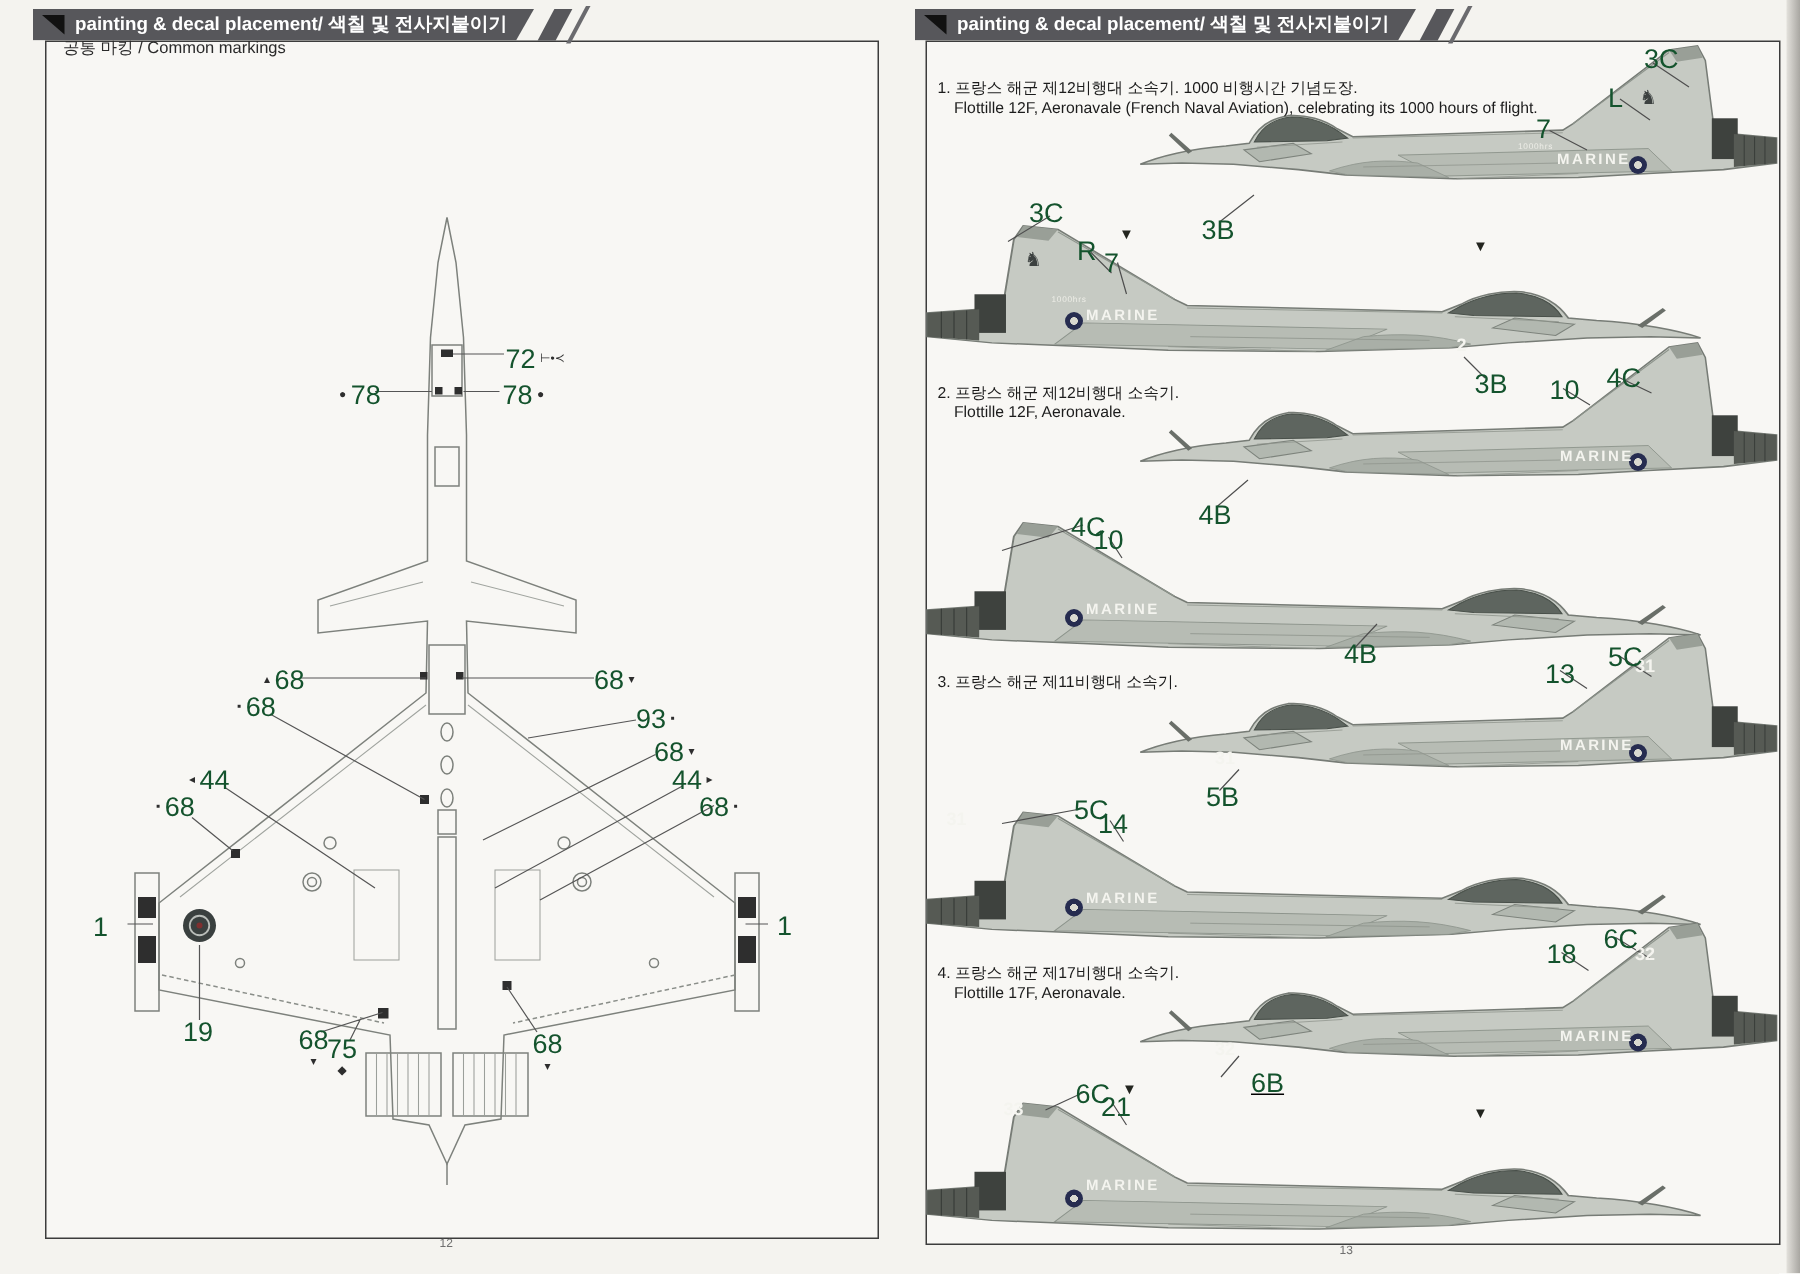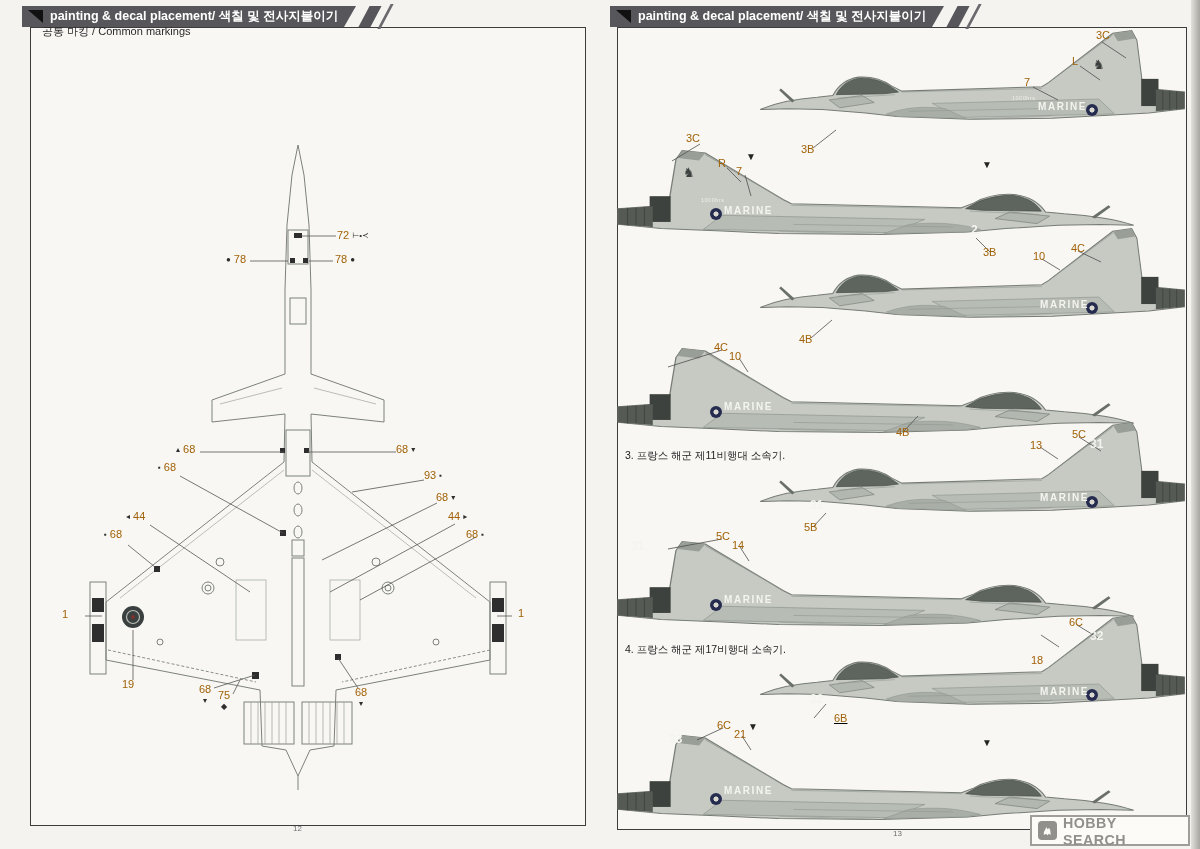"3C" .callout .num { color: #a16207 -> #14532d; font-size: 11px -> 18px }
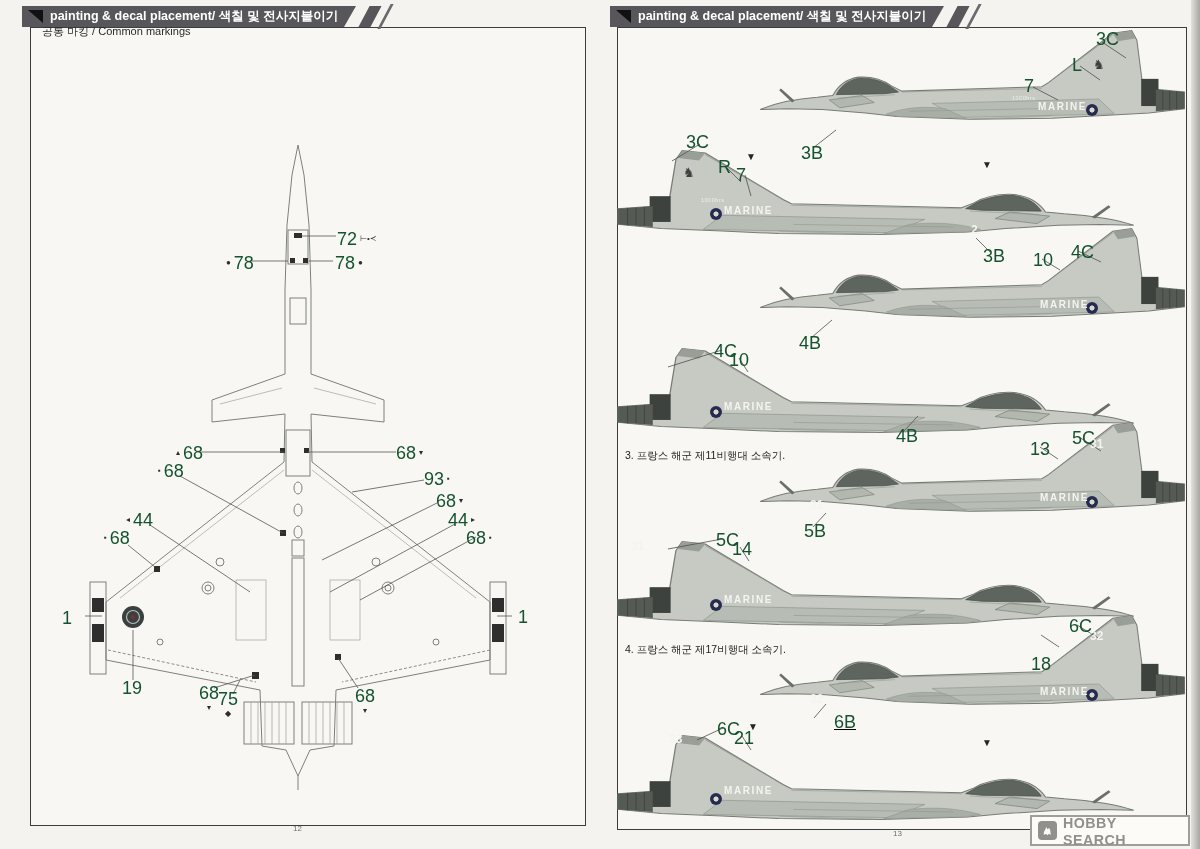"1. 프랑스 해군 제12비행대 소속기." div.scheme { html: none -> <div> <div><span>1.</span> <span>프랑스 해군 제12비행대 소속기. 1000 비행시간 기념도장.</span></div> <div>Flottille 12F, Aeronavale (French Naval Aviation), celebrating its 1000 hours of flight.</div> </div> }
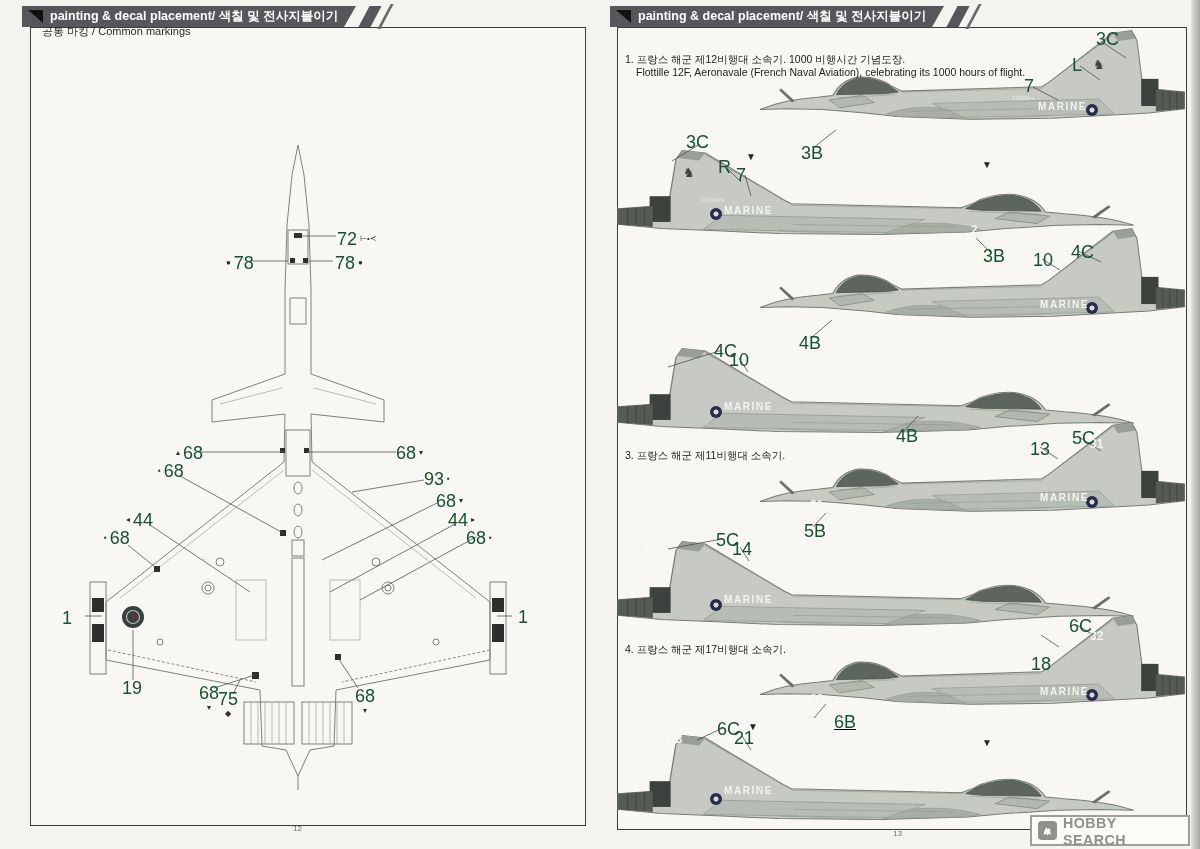"2. 프랑스 해군 제12비행대 소속기." div.scheme { html: none -> <div> <div><span>2.</span> <span>프랑스 해군 제12비행대 소속기.</span></div> <div>Flottille 12F, Aeronavale.</div> </div> }
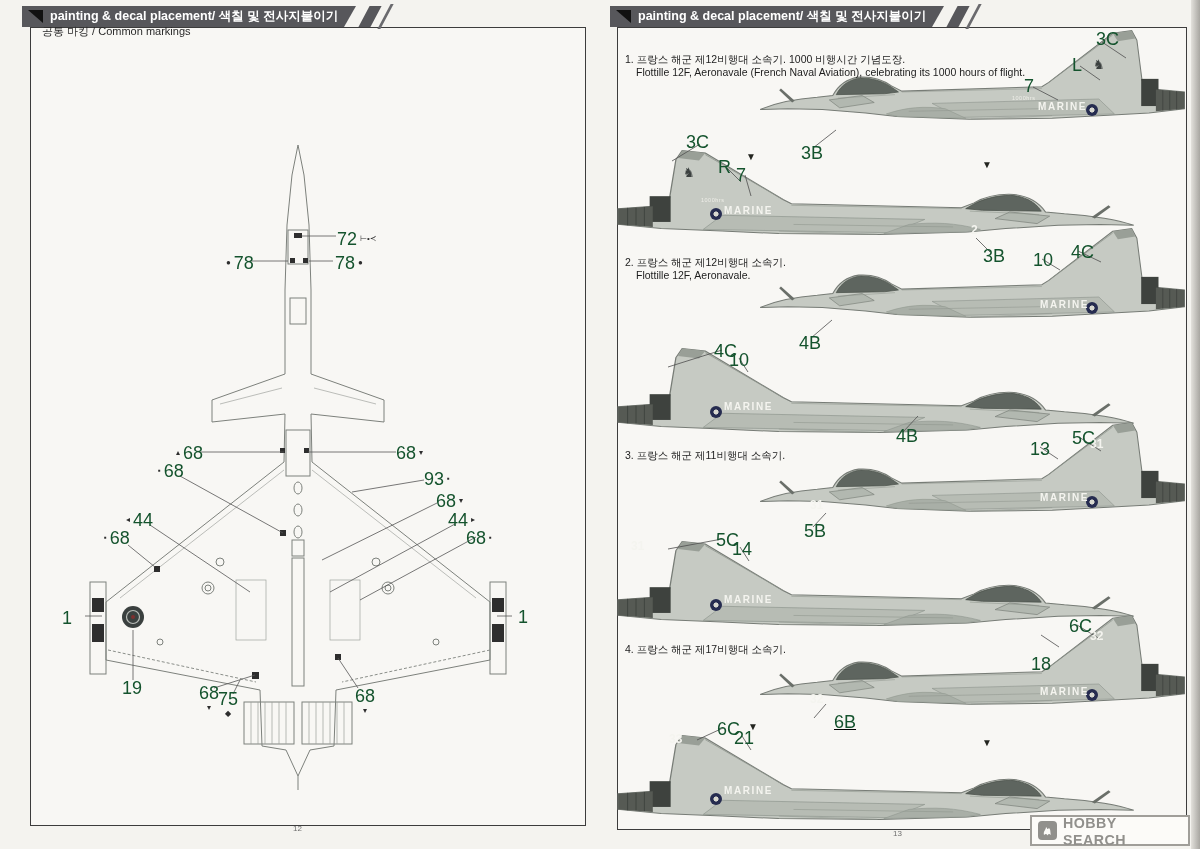"18" div.callout { margin-top: 28px -> none }
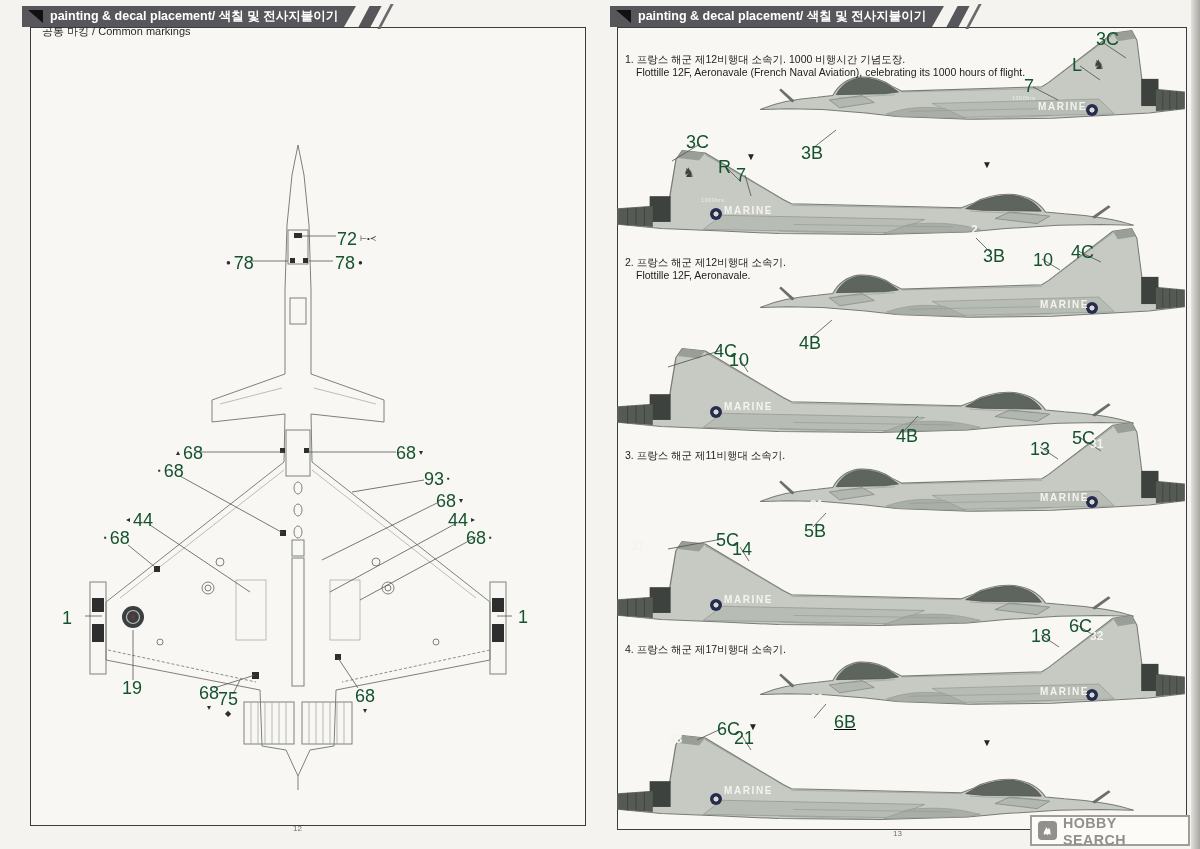"Flottille 17F, Aeronavale." div.en { html: none -> <div>Flottille 17F, Aeronavale.</div> }
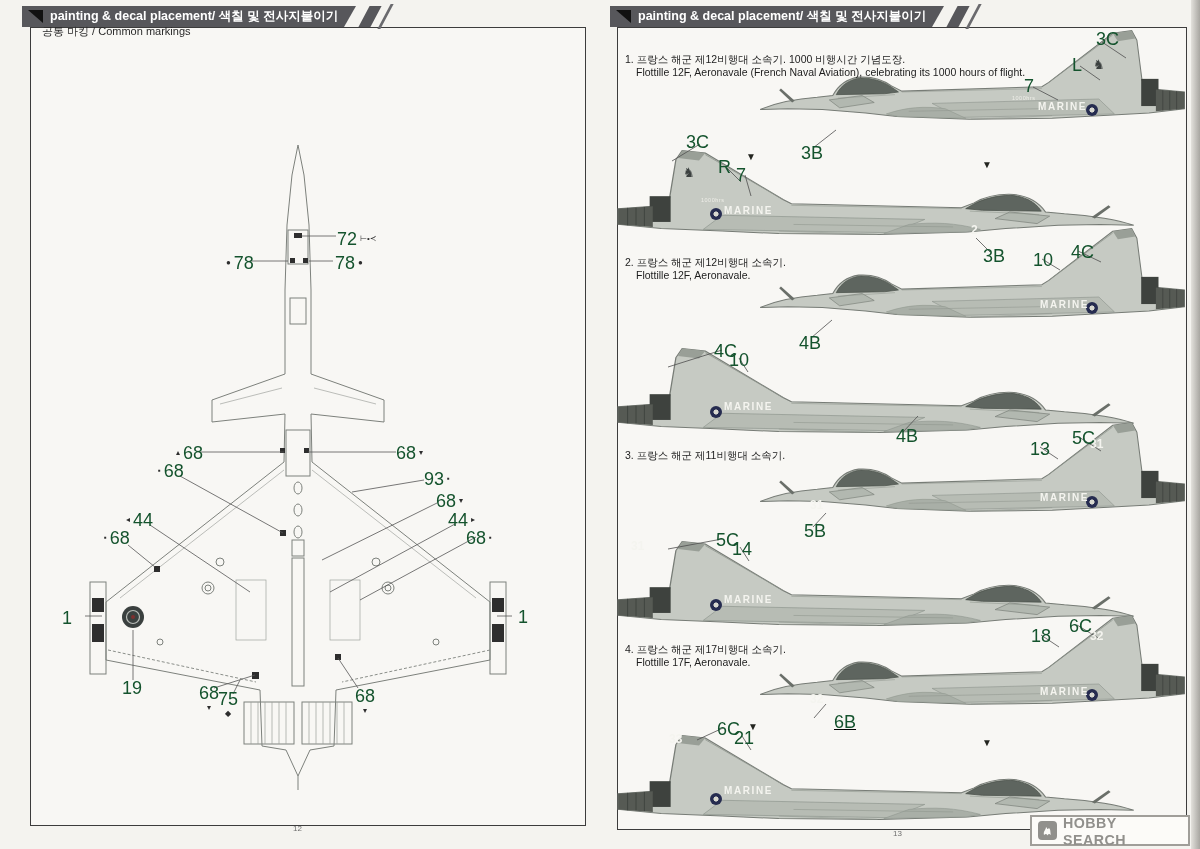"HOBBY SEARCH" div.logo { html: <div> <svg> <rect></rect> <path></path> </svg> <span>HOBBY SEARCH</span> </div> -> none }
